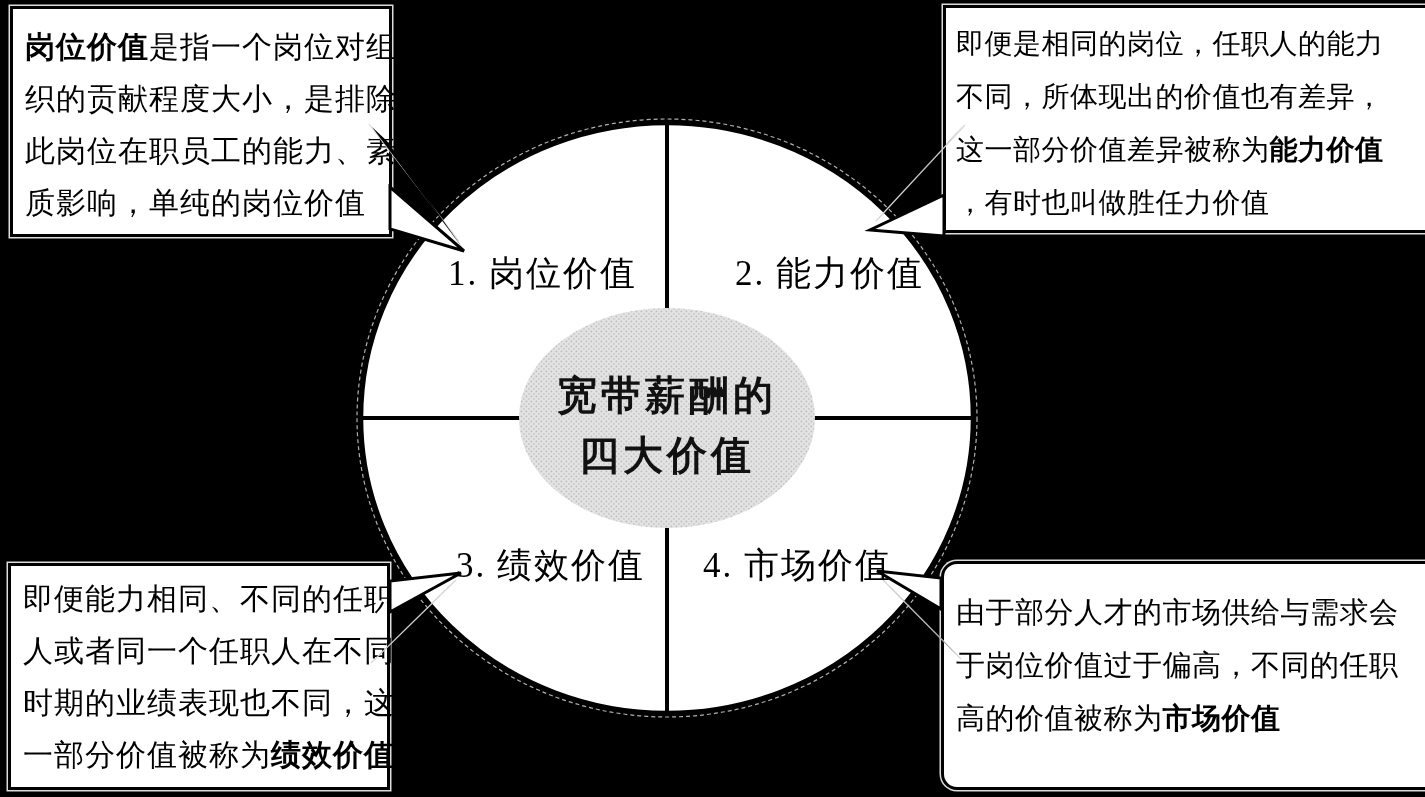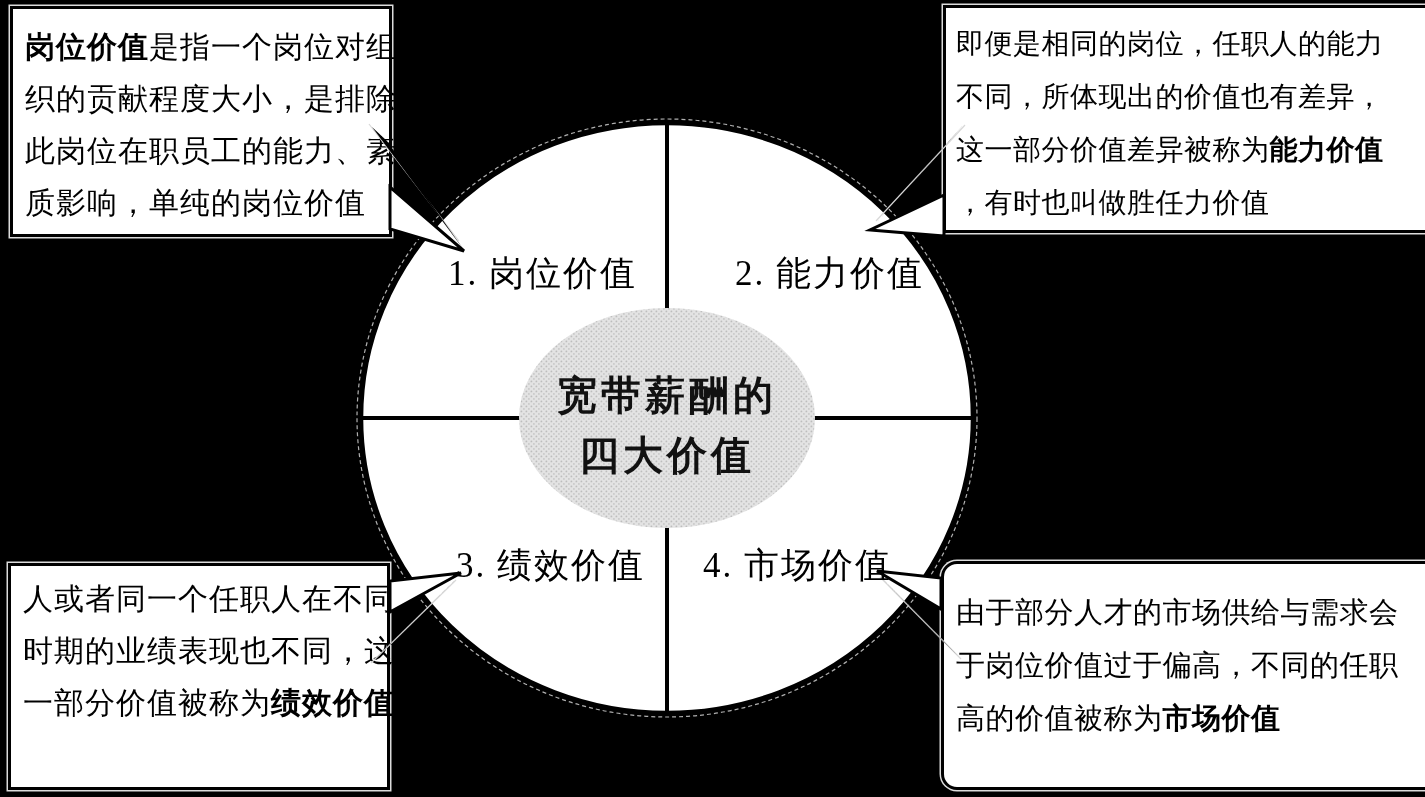"即便能力相同、不同的任职" p { html: none -> <p>即便能力相同、不同的任职</p> }
